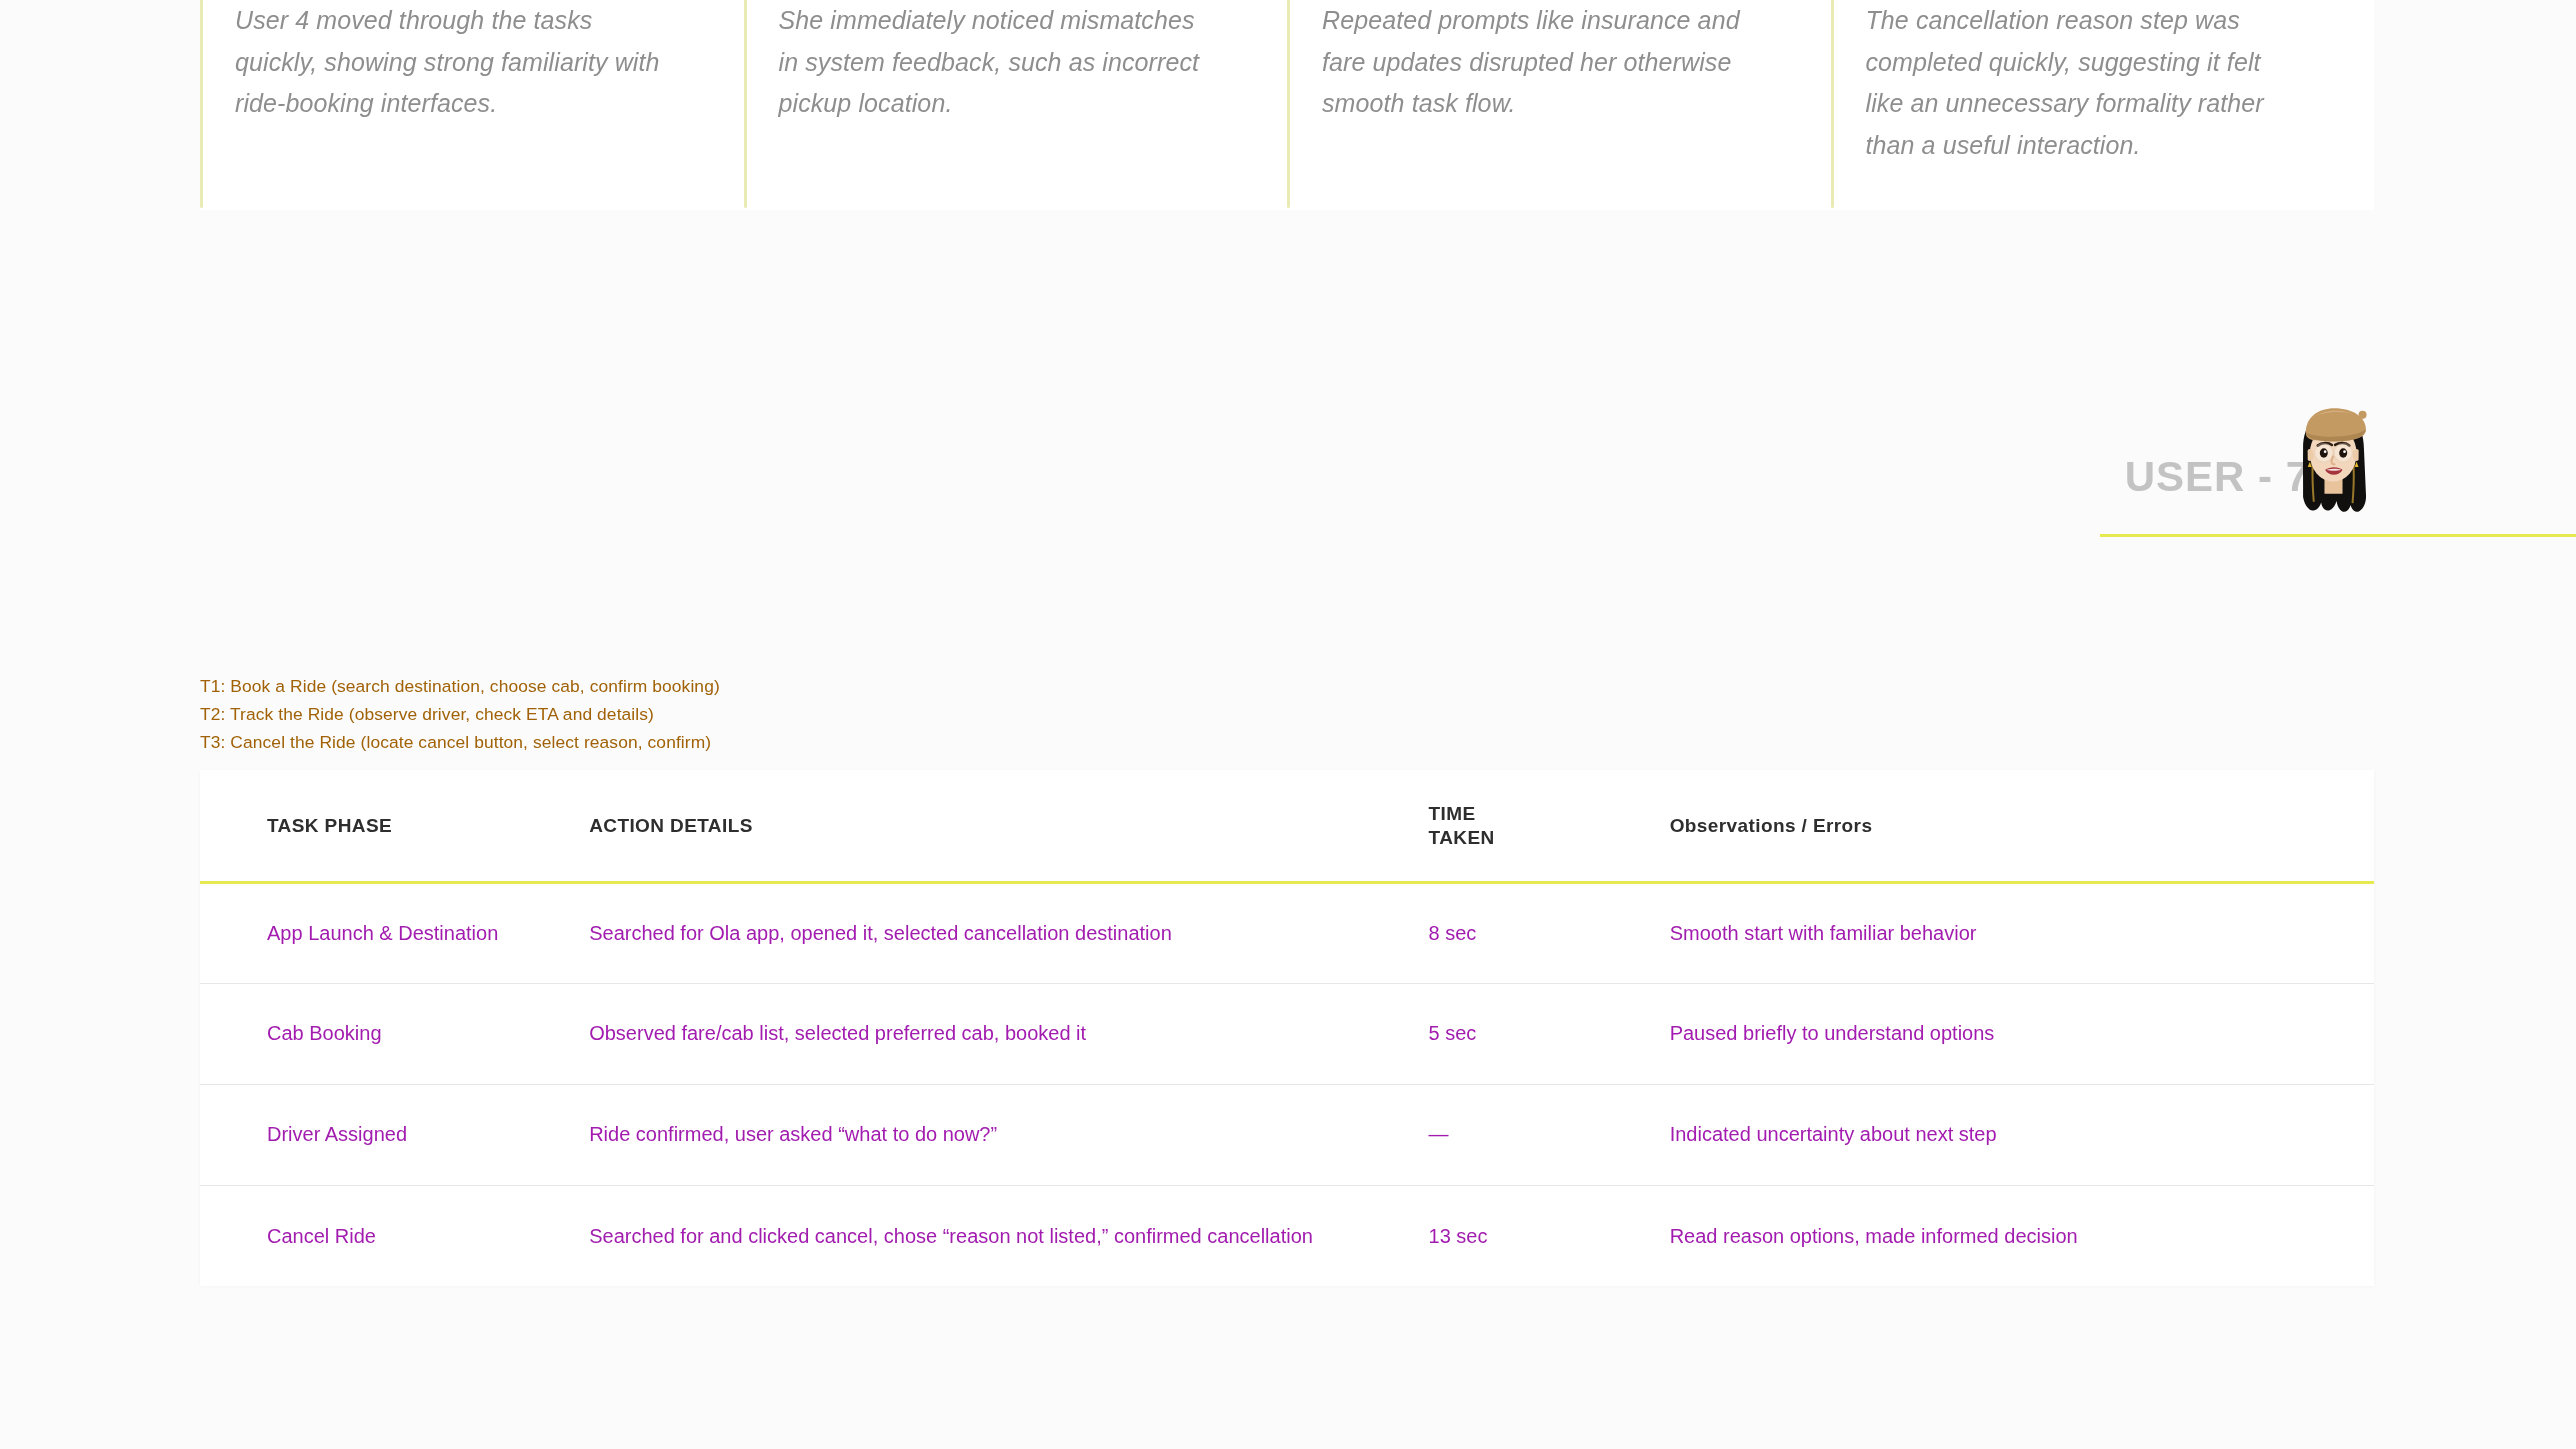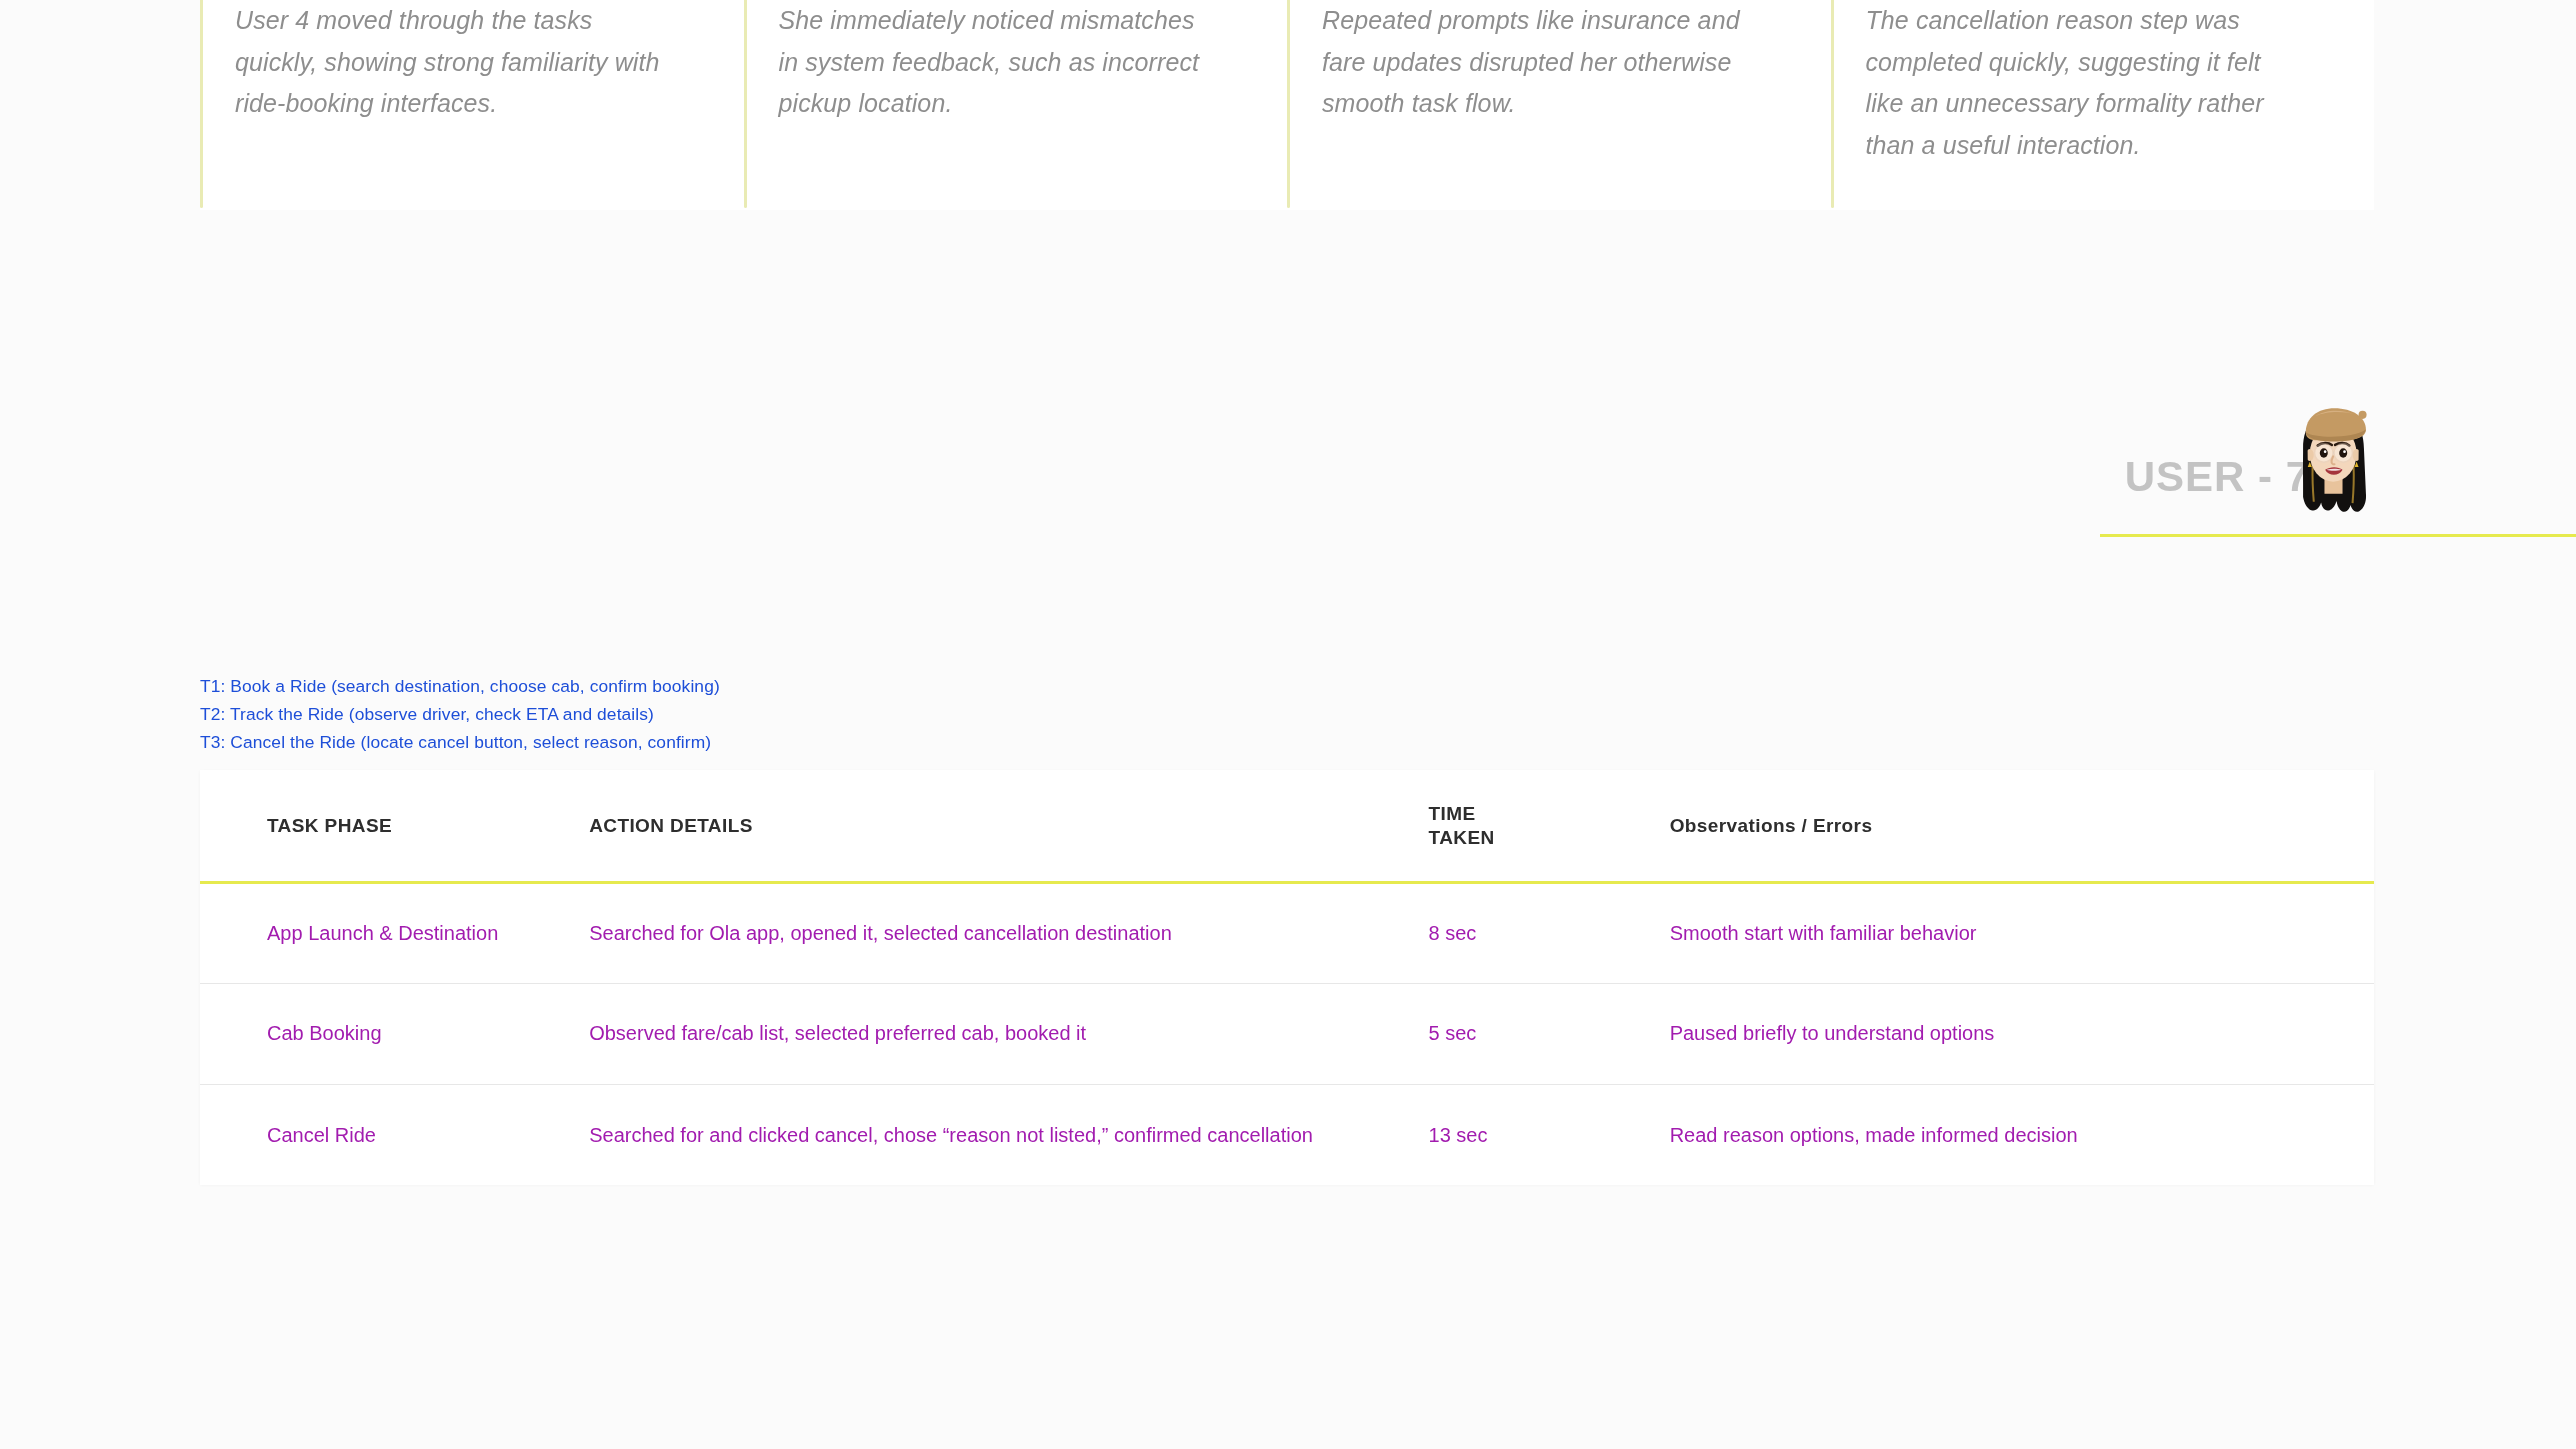"T1: Book a Ride (search" .task-legend { color: #1d4ed8 -> #a16207 }
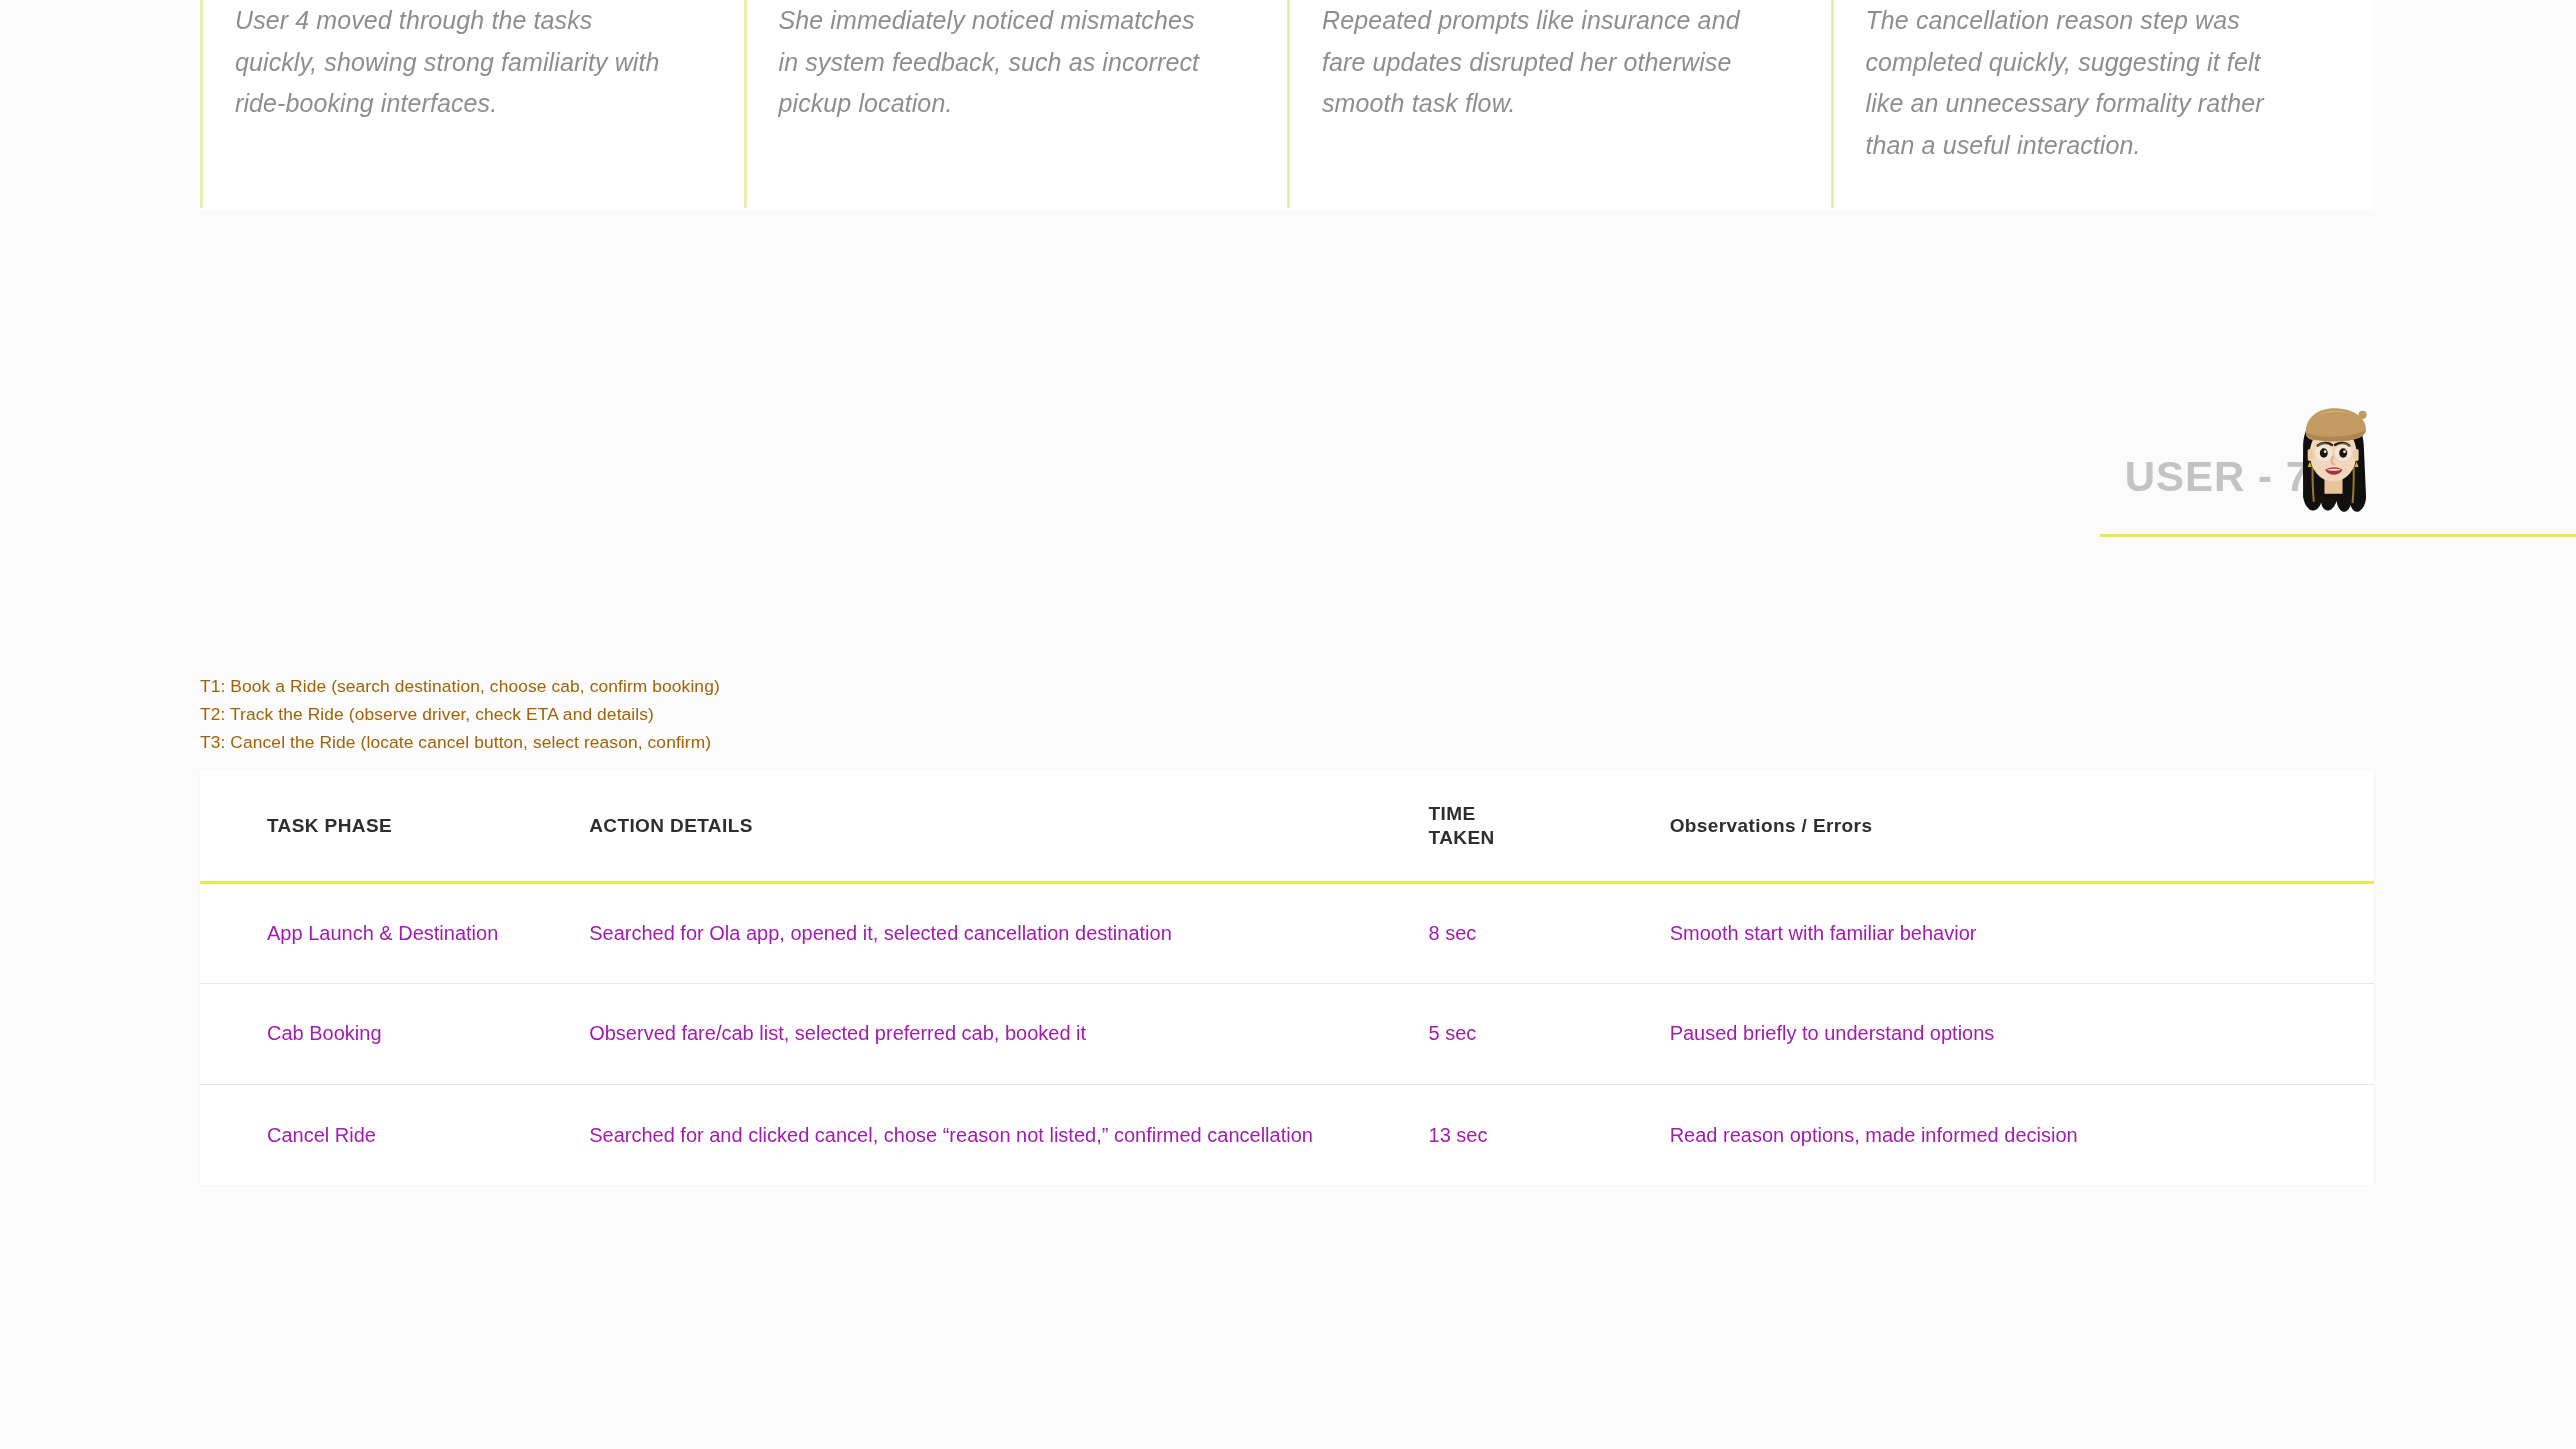"Driver Assigned" tr { html: none -> <tr> <td>Driver Assigned</td> <td>Ride confirmed, user asked “what to do now?”</td> <td>—</td> <td>Indicated uncertainty about next step</td> </tr> }
